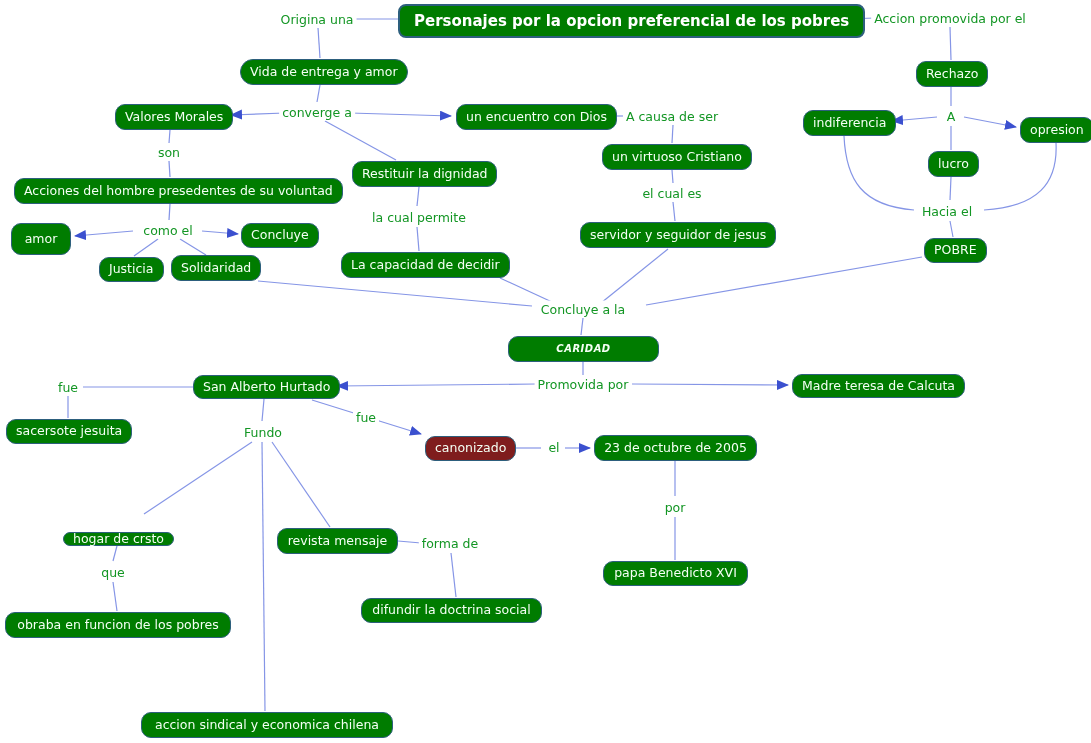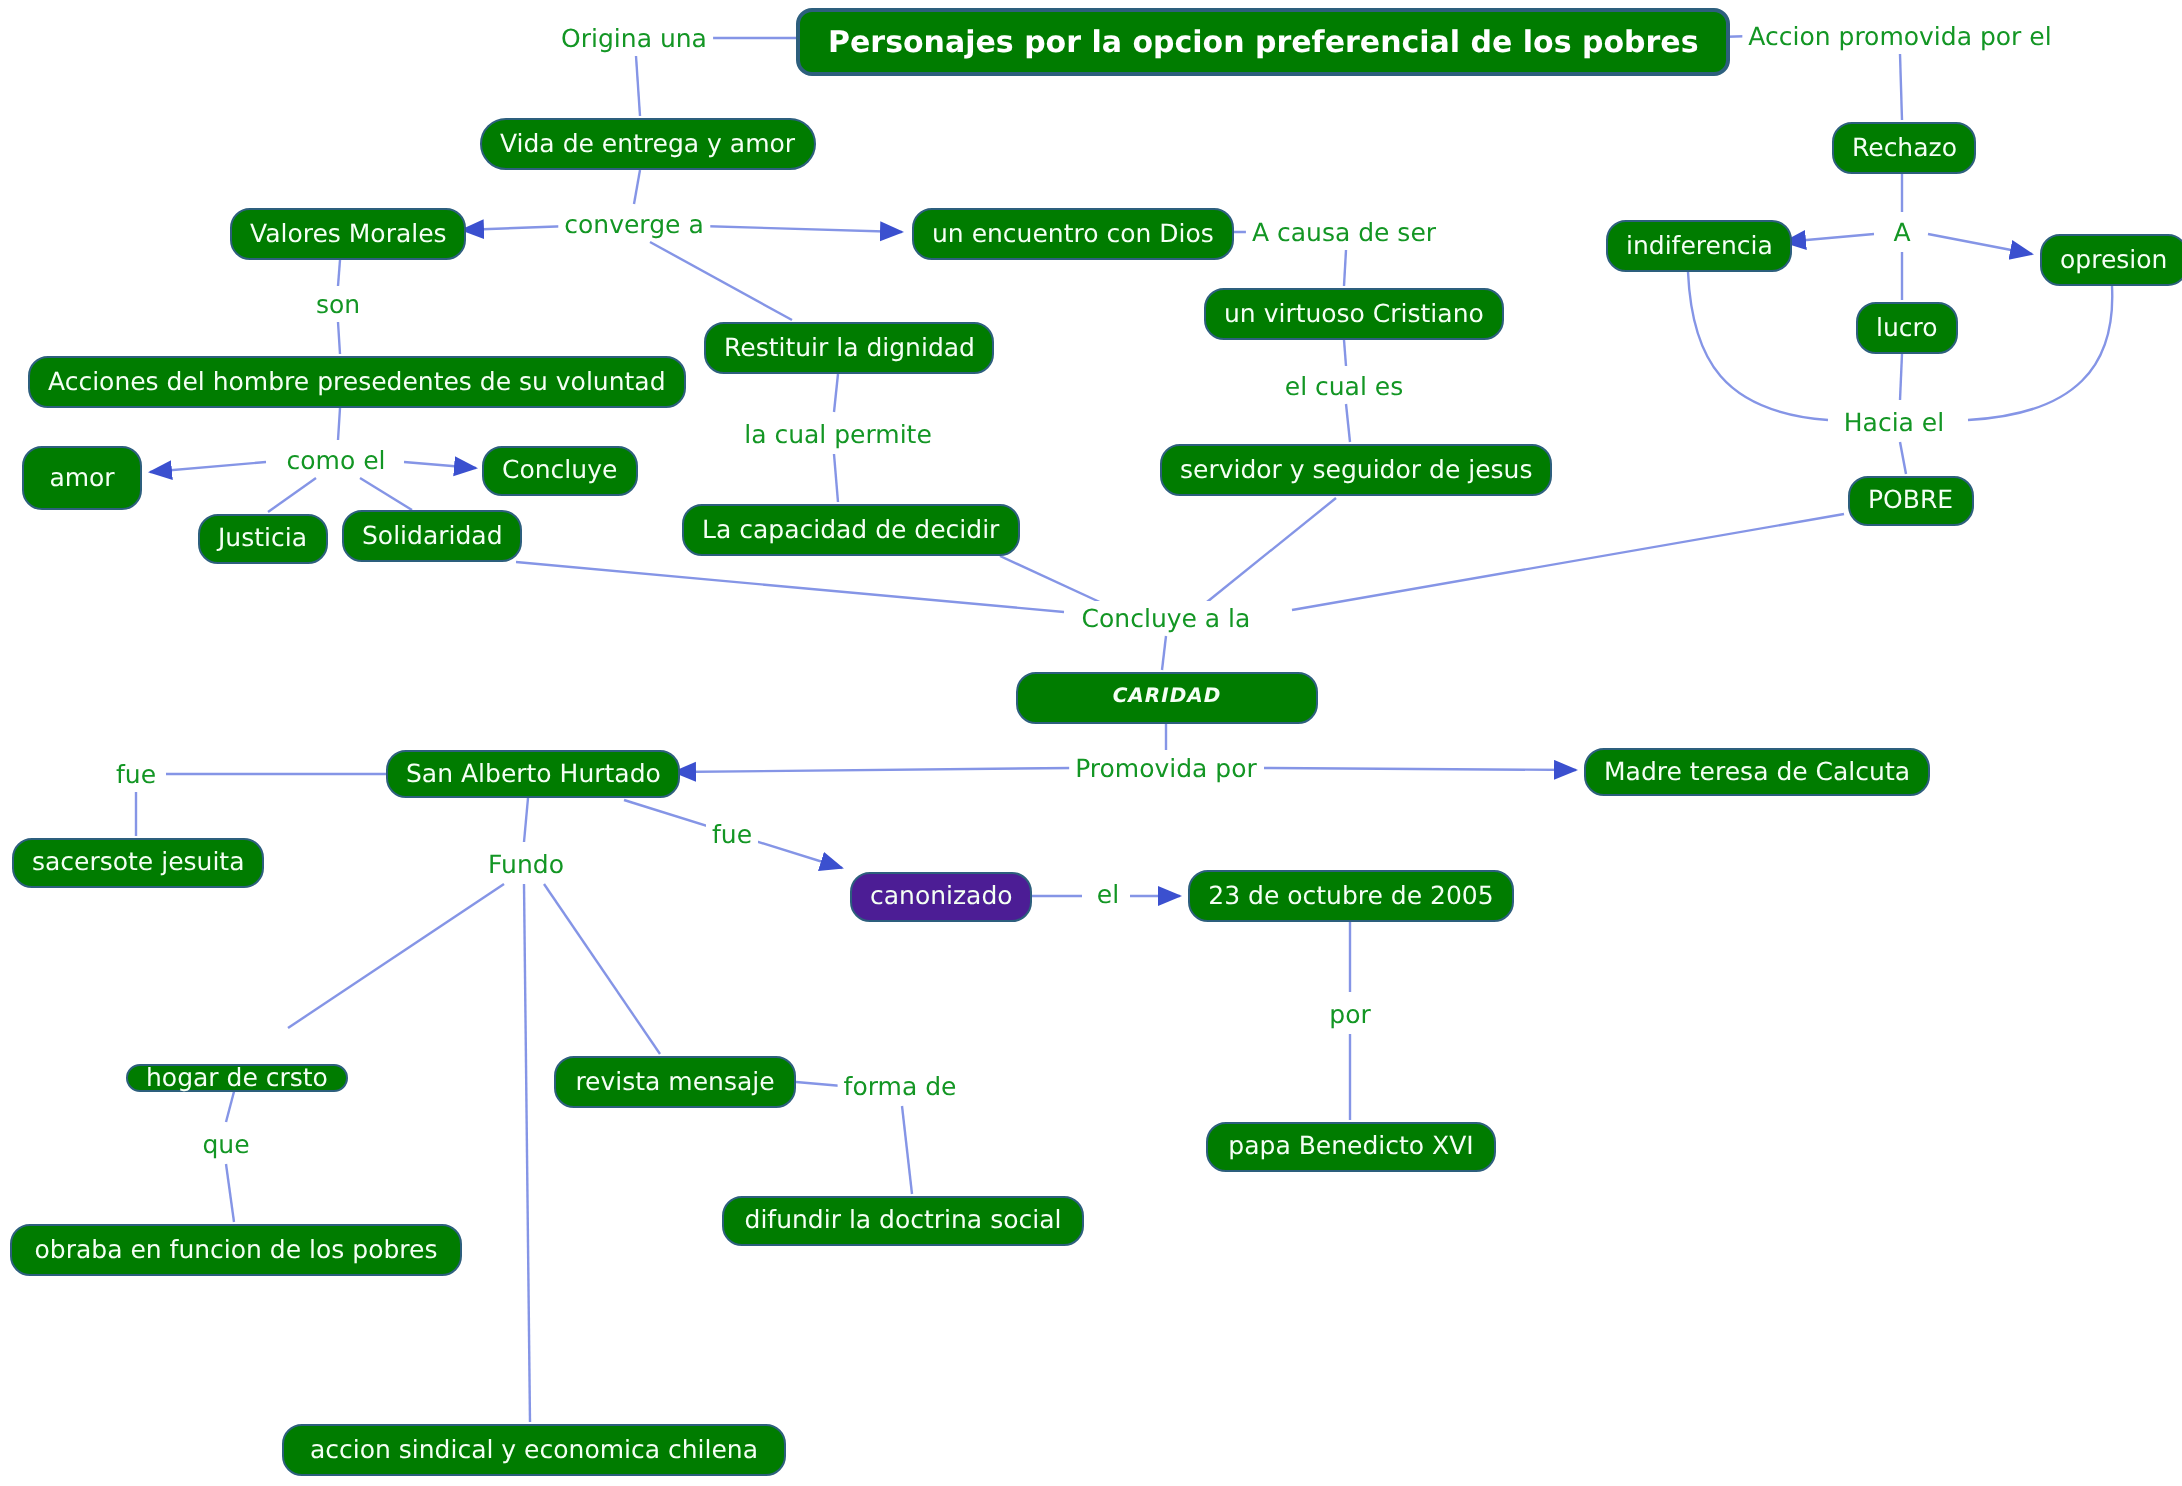"canonizado" div.node { background: #4c1d95 -> #7f1d1d }
